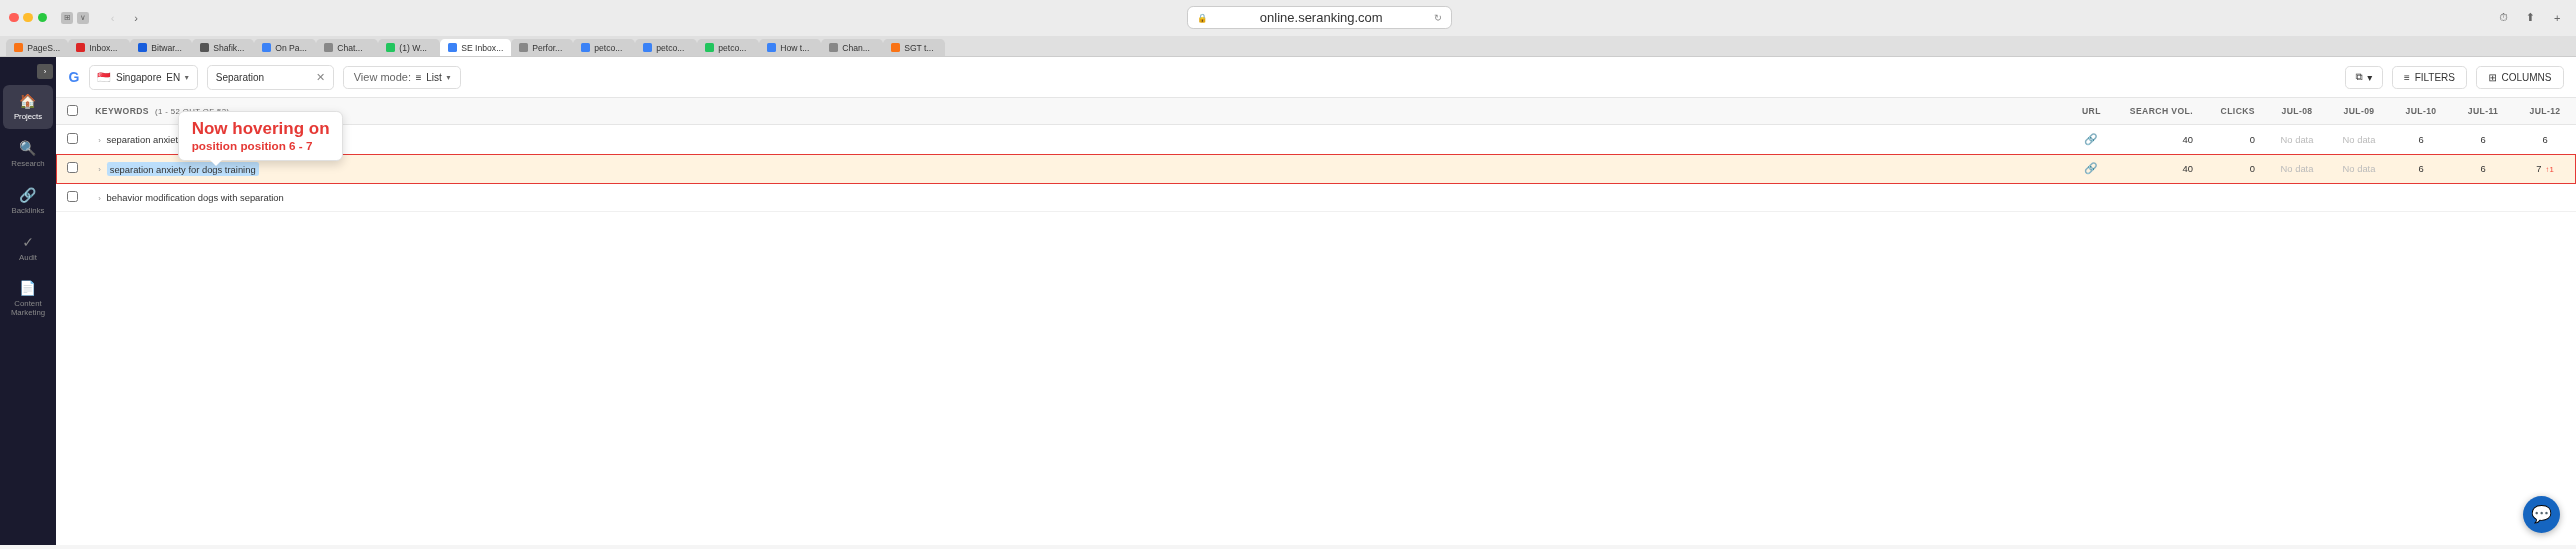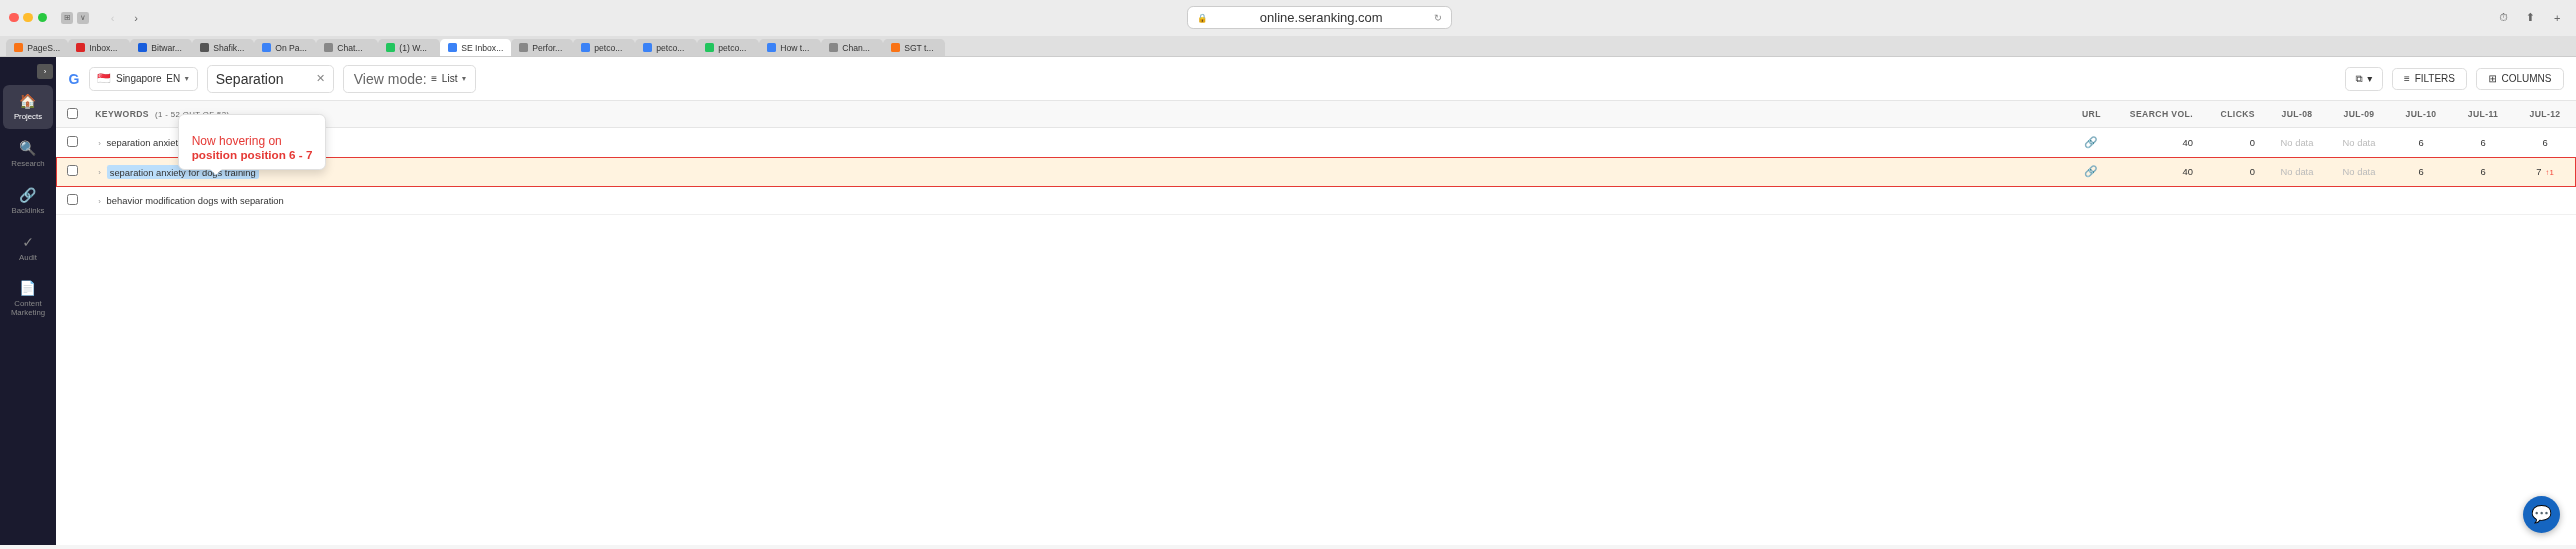"Separation" .keyword-input input { font-size: 14px -> 10px }
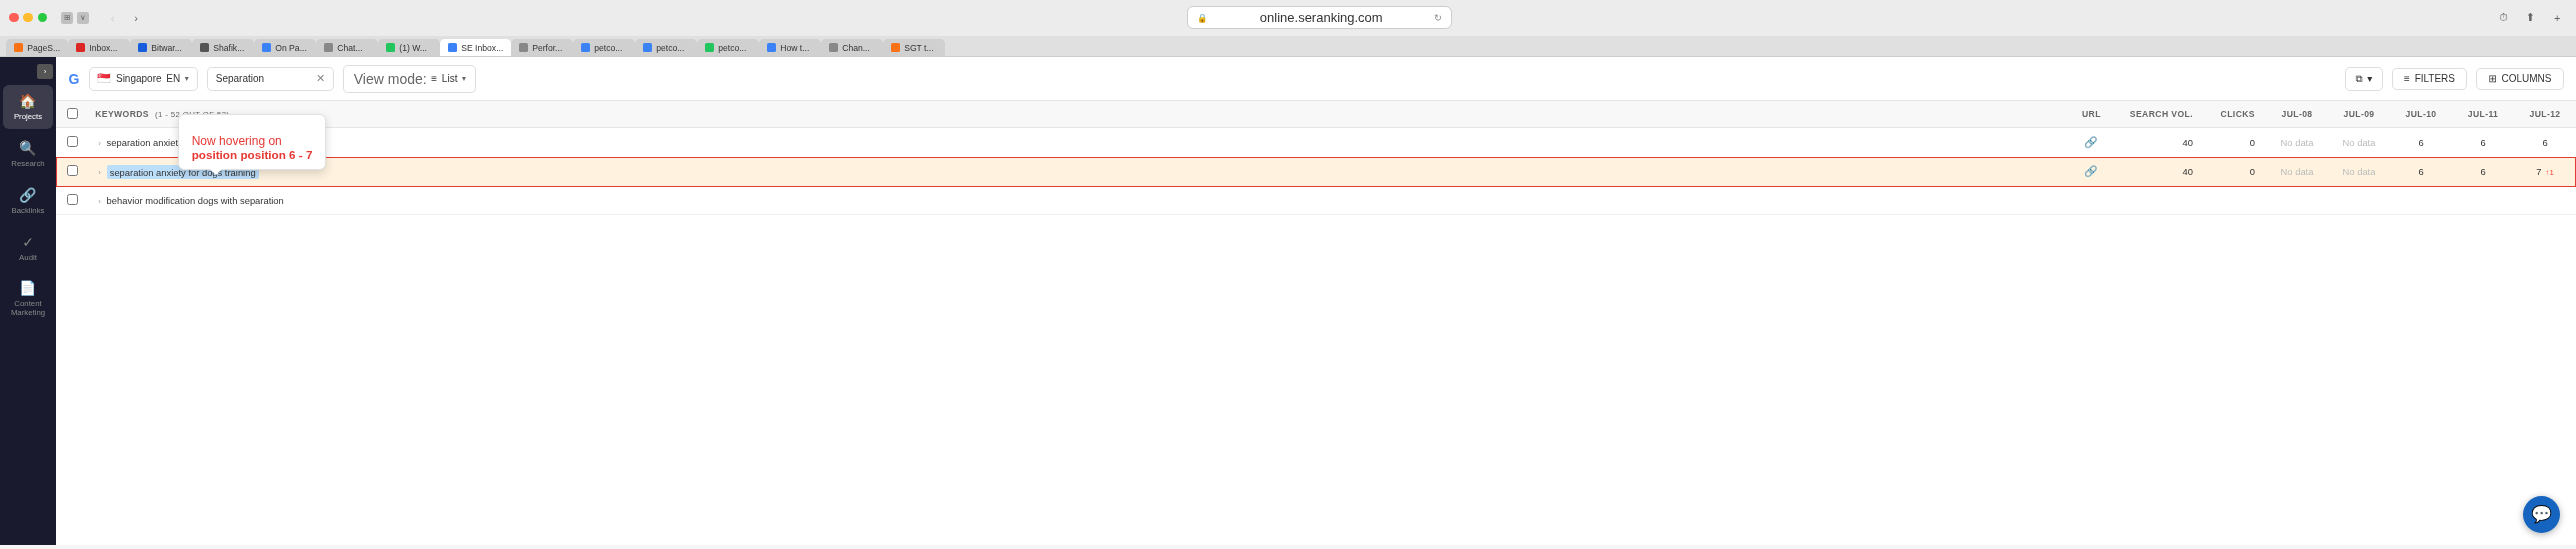"View mode:" span { font-size: 14px -> 11px }
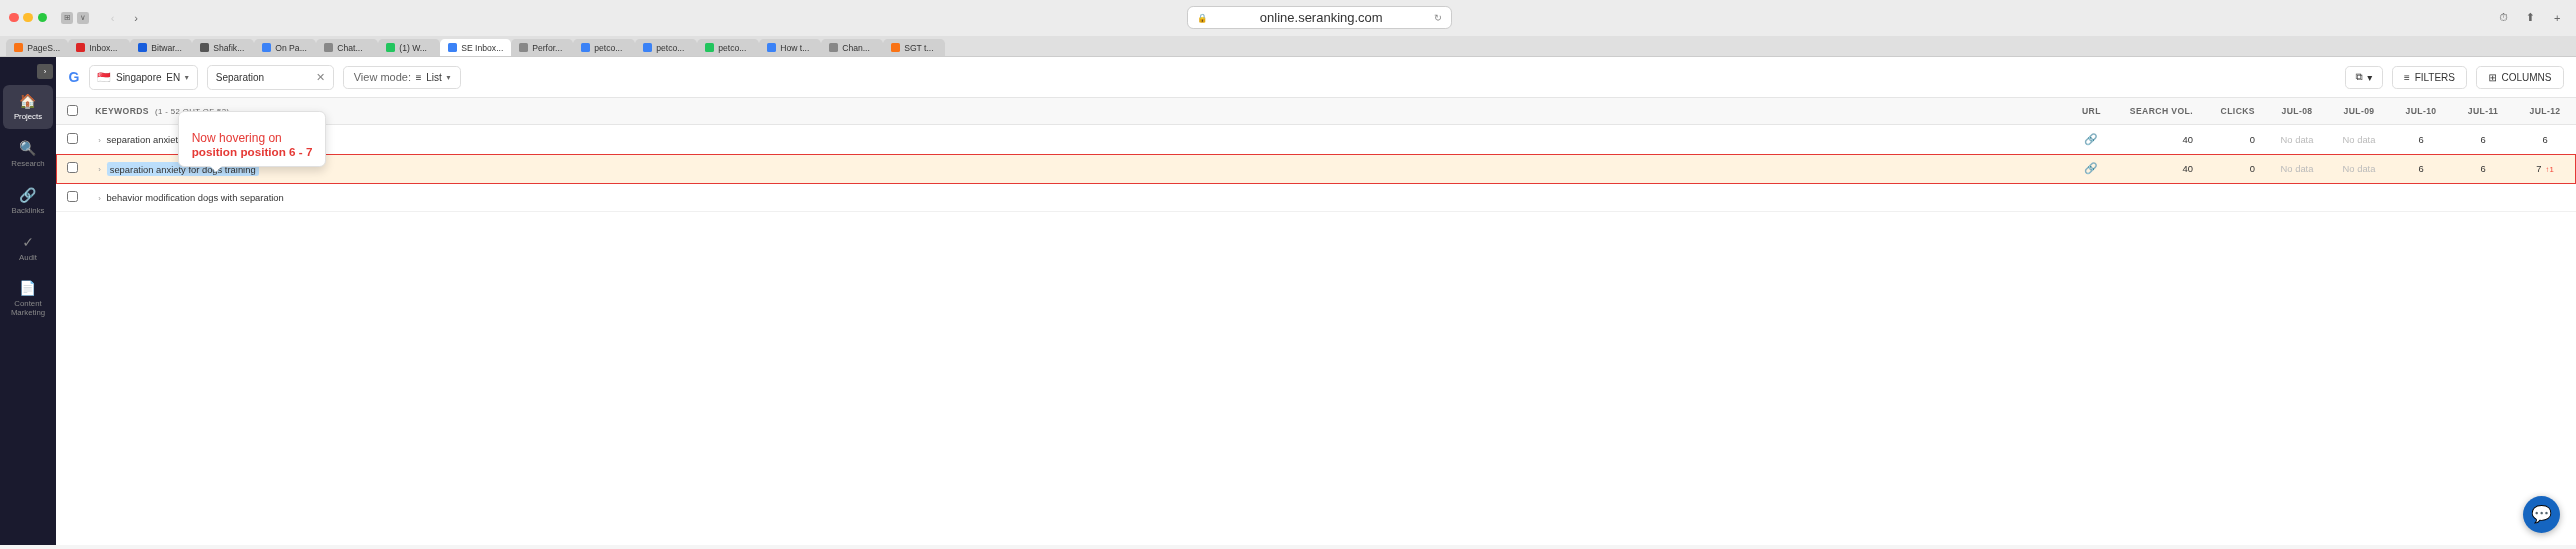"Now hovering on" div.hover-tooltip-text { font-size: 12px -> 17px; font-weight: 400 -> 700; margin-top: 12px -> none }
